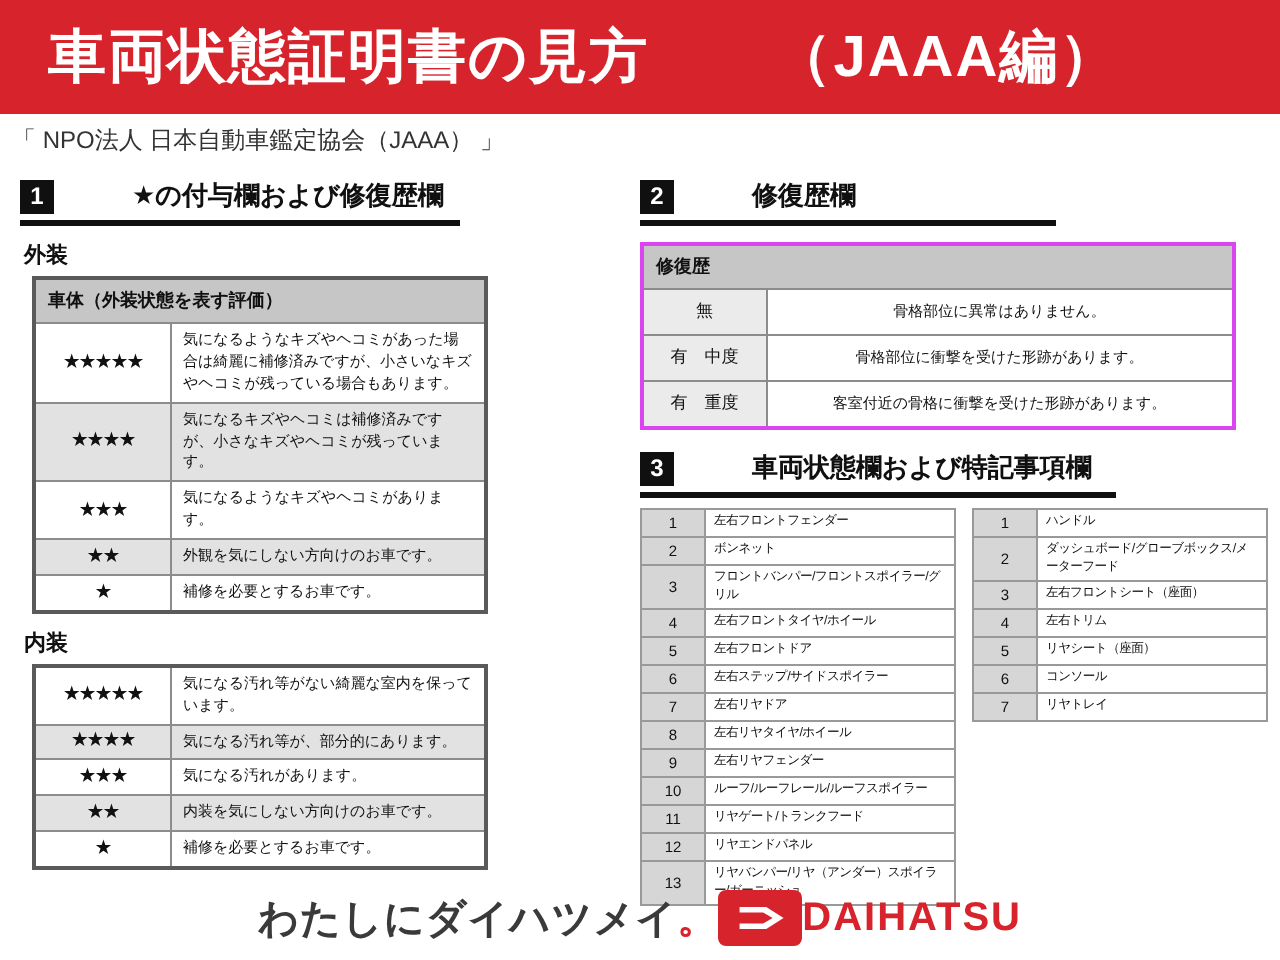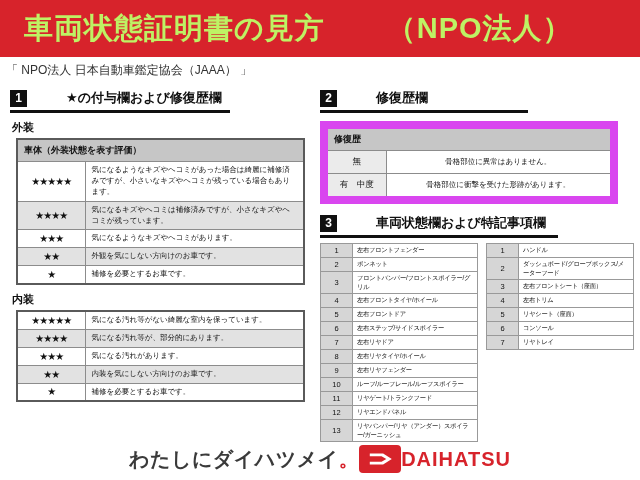"車両状態証明書の見方" .topbar { color: #bef264 -> #ffffff }
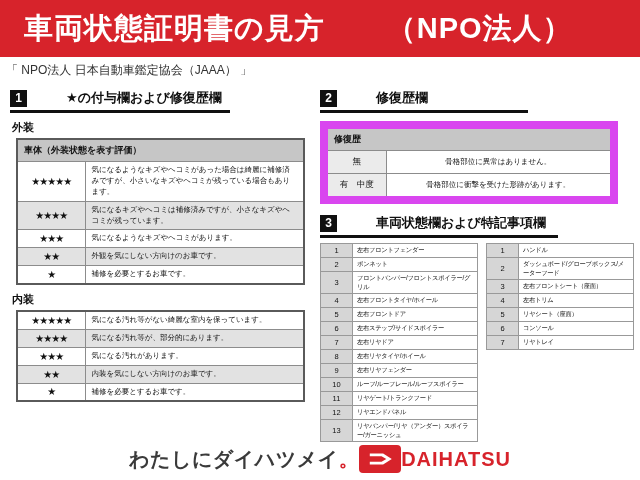"（NPO法人）" span.t2 { text: NPO法人 -> JAAA編 }
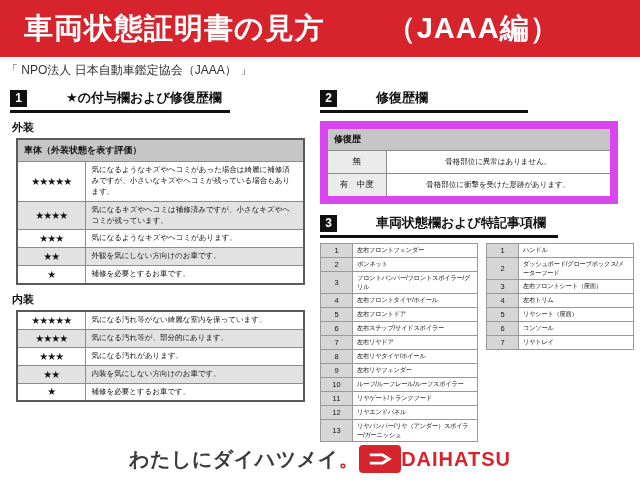"修復歴" .repair-table { border: 8px solid #d946ef -> 2px solid #d946ef }
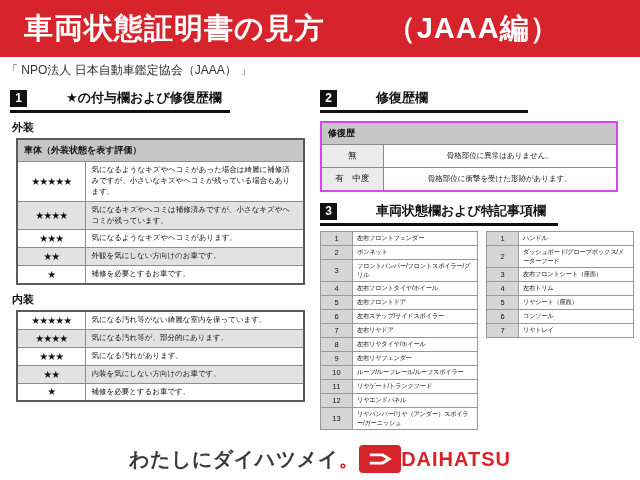"車体（外装状態を表す評価）" .star-table { width: 289px -> 228px }
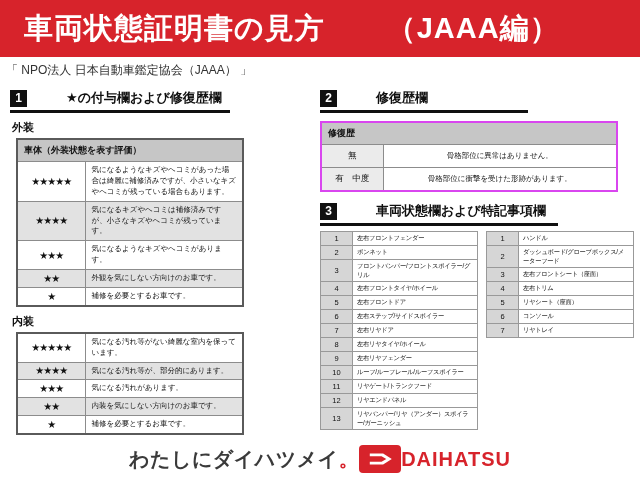"有 重度" tr { html: none -> <tr> <td>有 重度</td> <td>客室付近の骨格に衝撃を受けた形跡があります。</td> </tr> }
